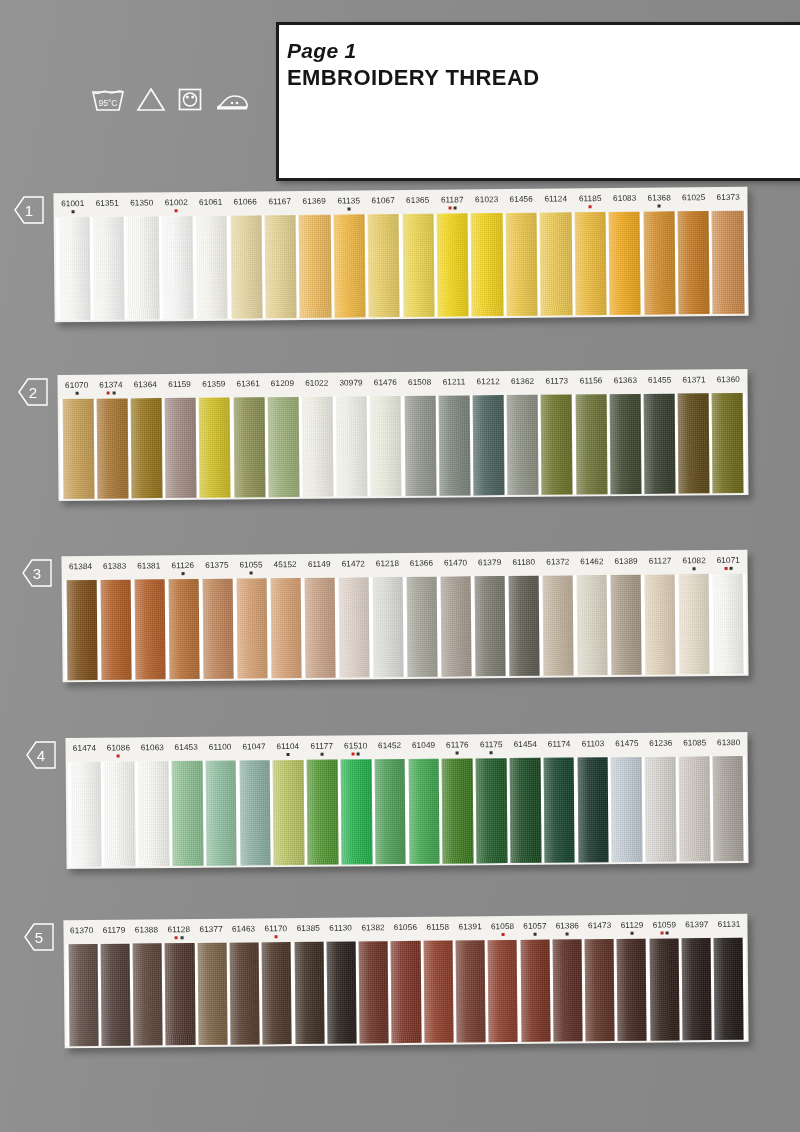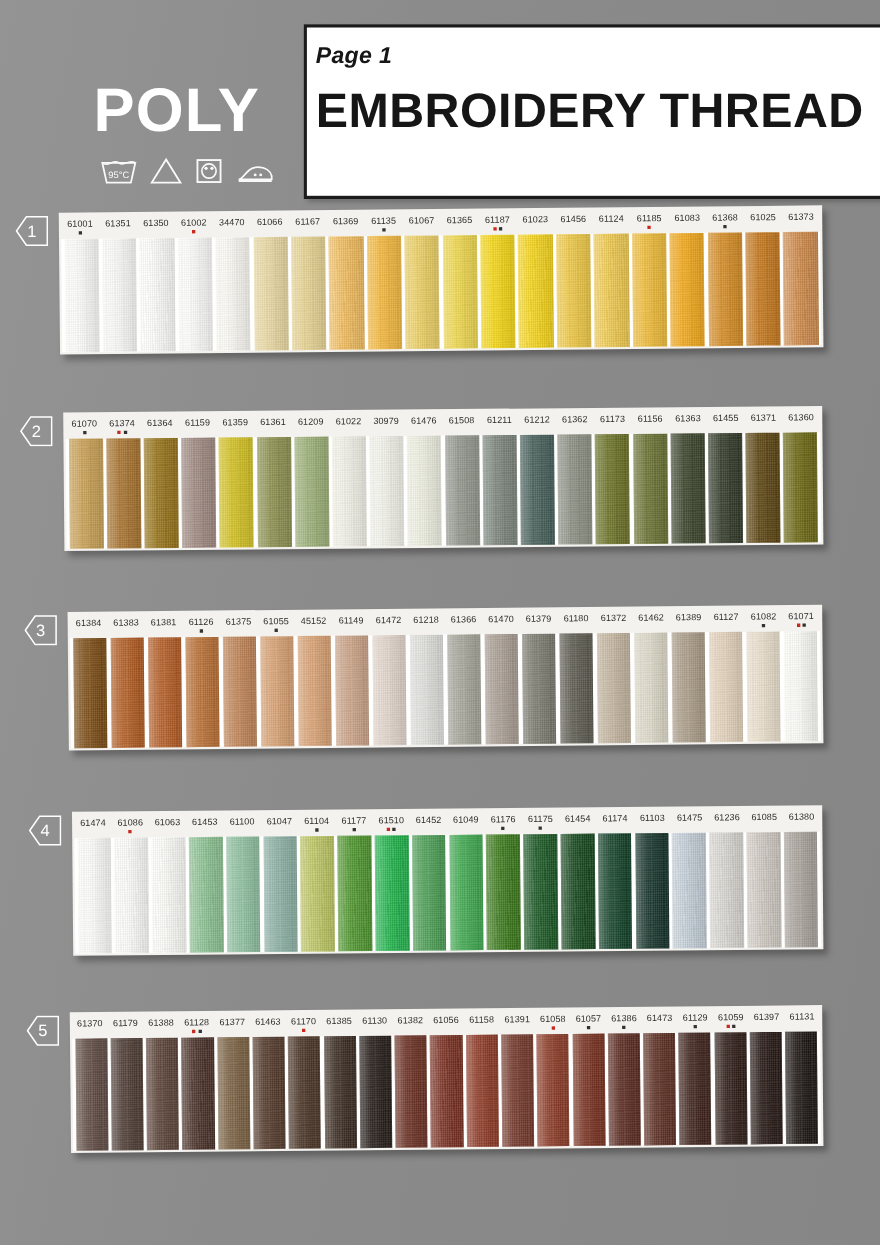"POLY" div.brand-word { html: <div>POLY</div> -> none }
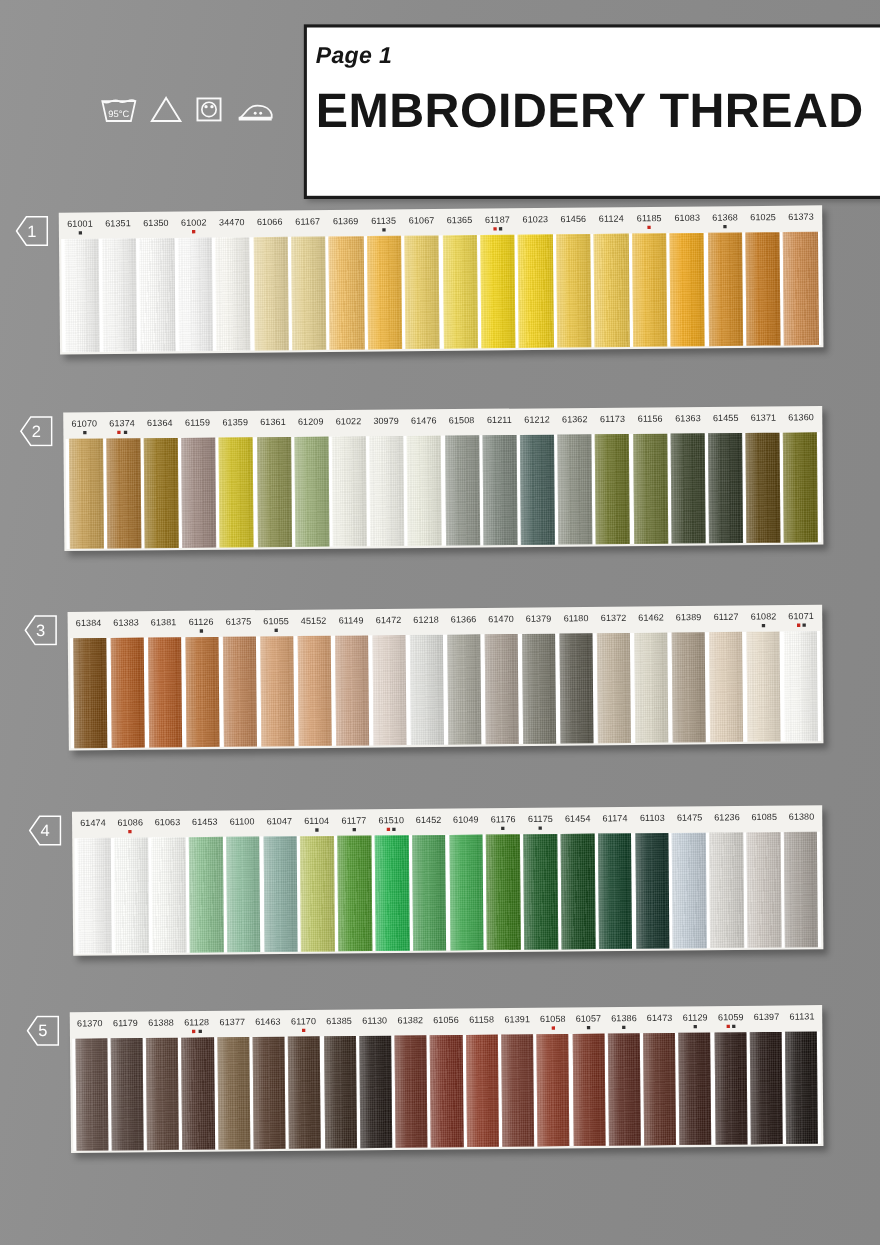"EMBROIDERY THREAD" .title-main { font-size: 44px -> 22px; margin-top: 13px -> 2px }
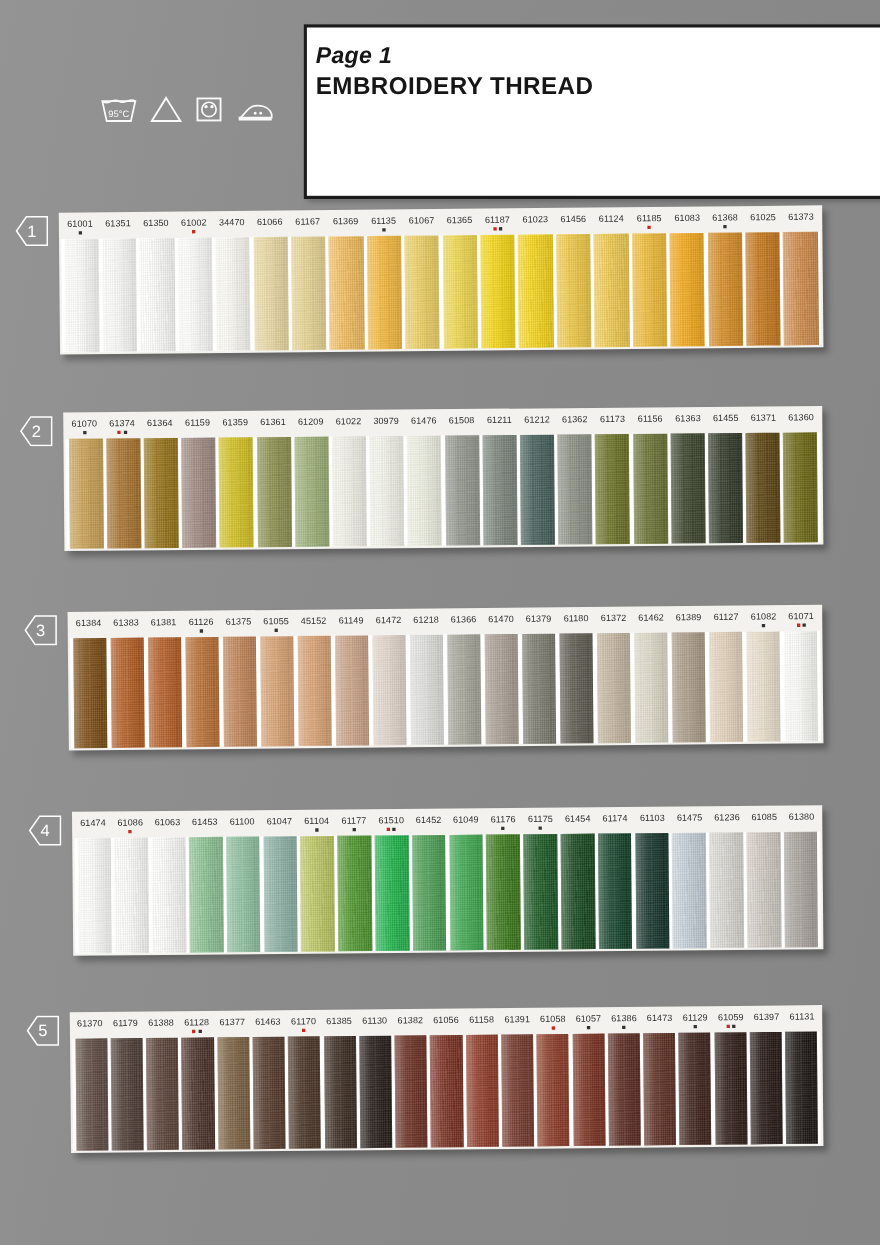"34470" div.code-cell { text: 34470 -> 61061 }
